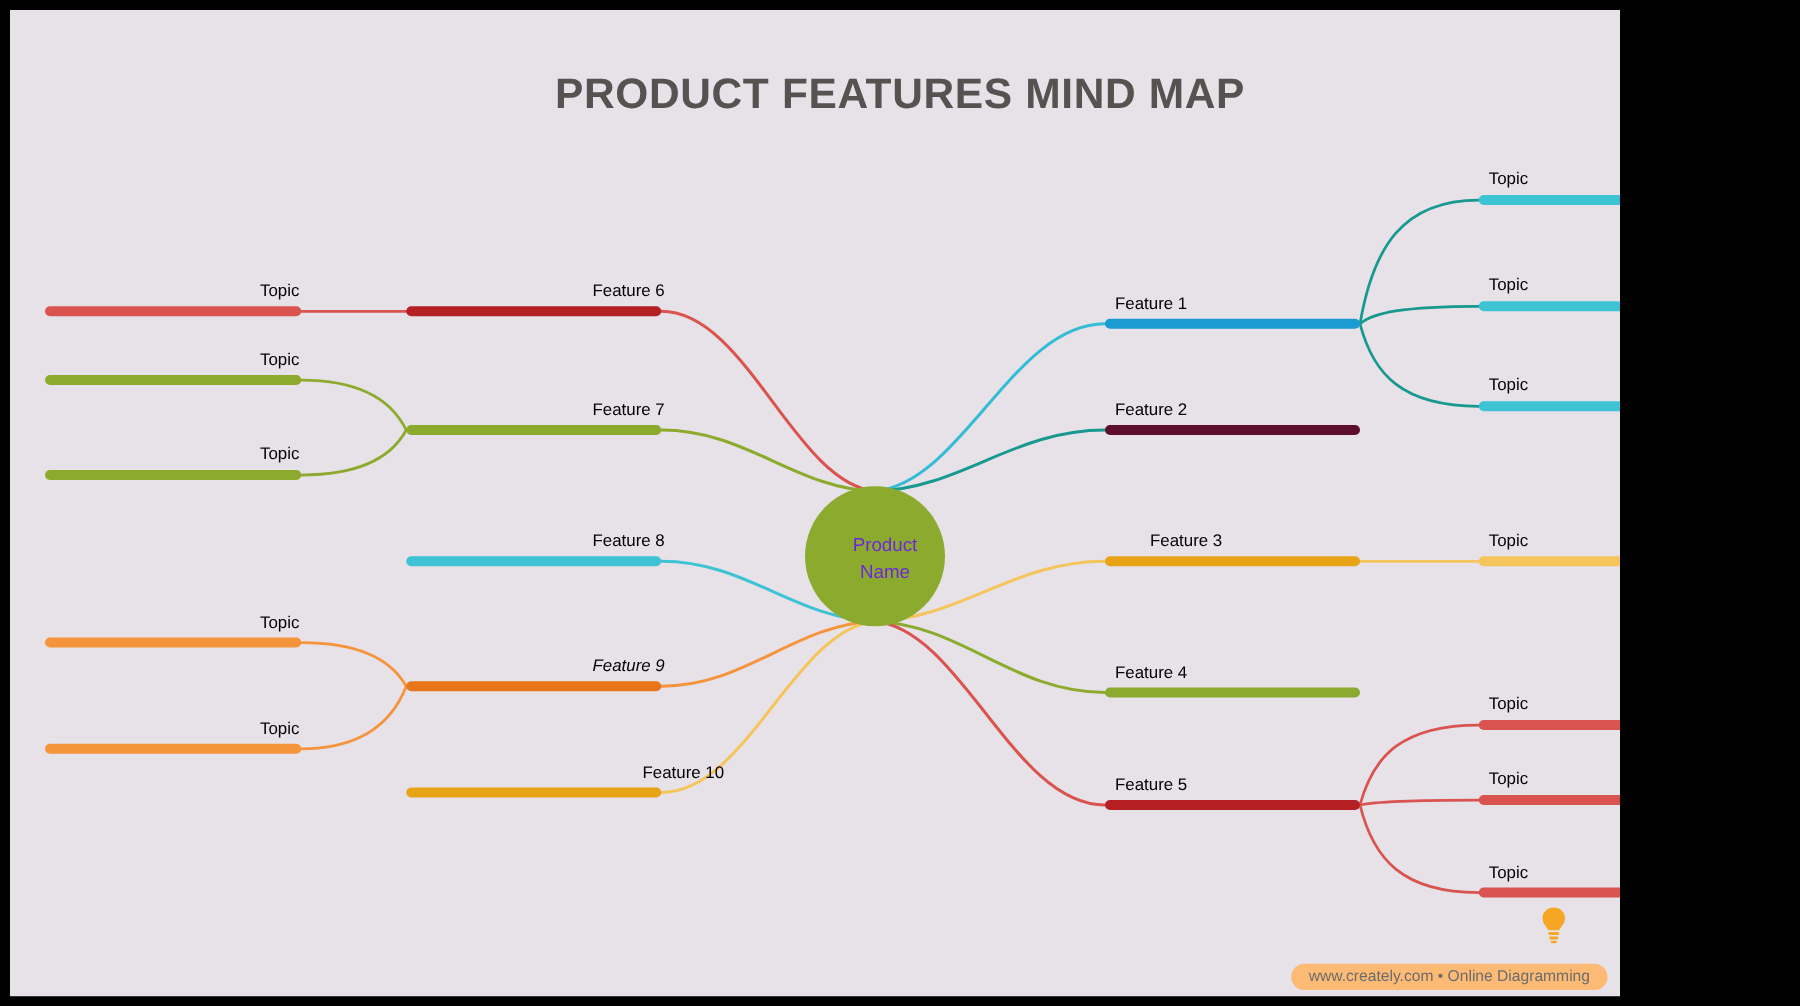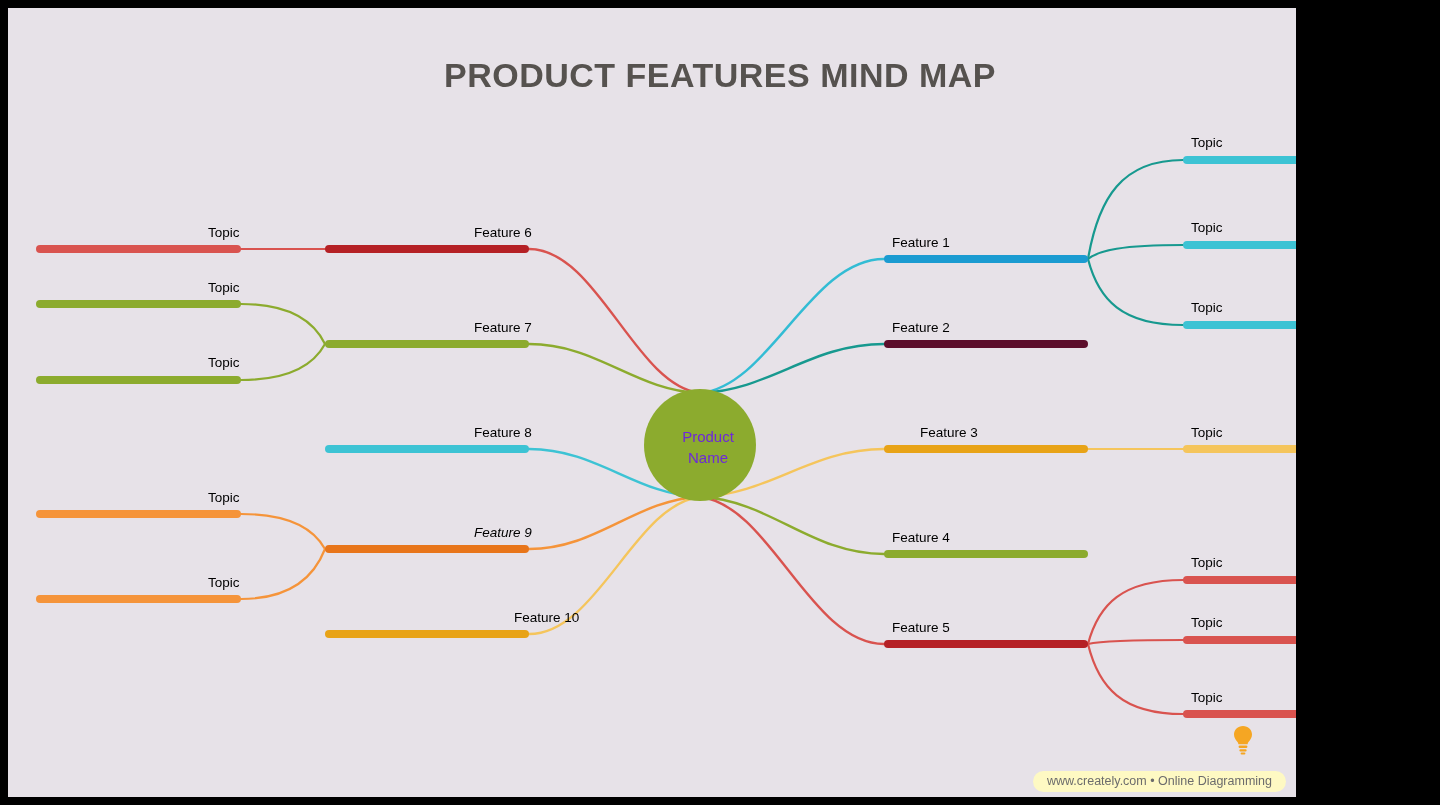"www.creately.com • Online Diagramming" #logo-tagline { background: #fef9c3 -> #fdba74 }
